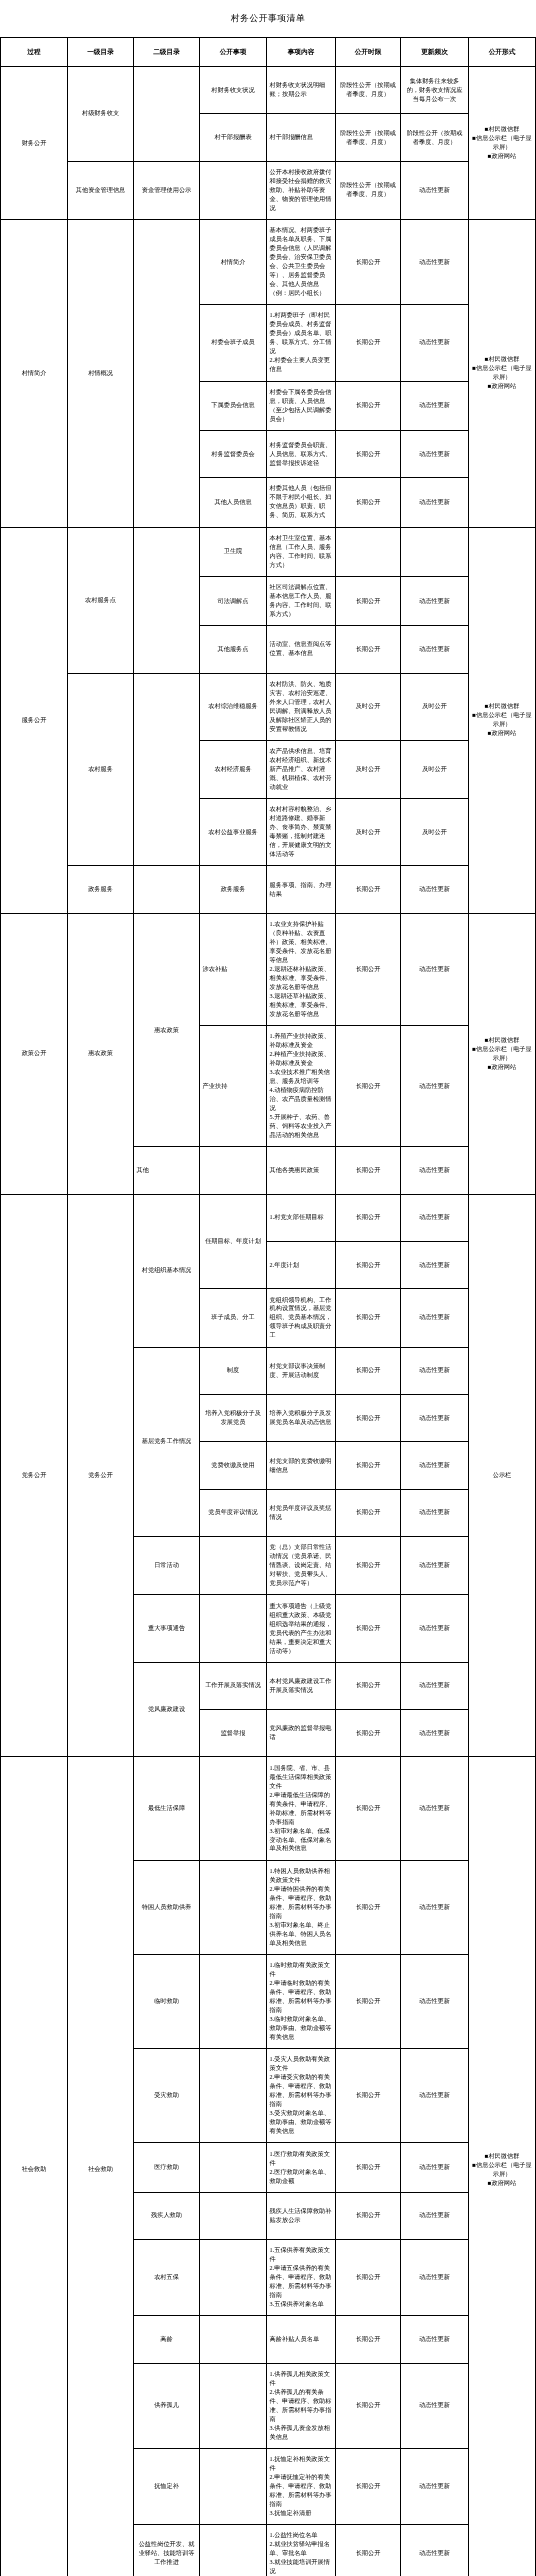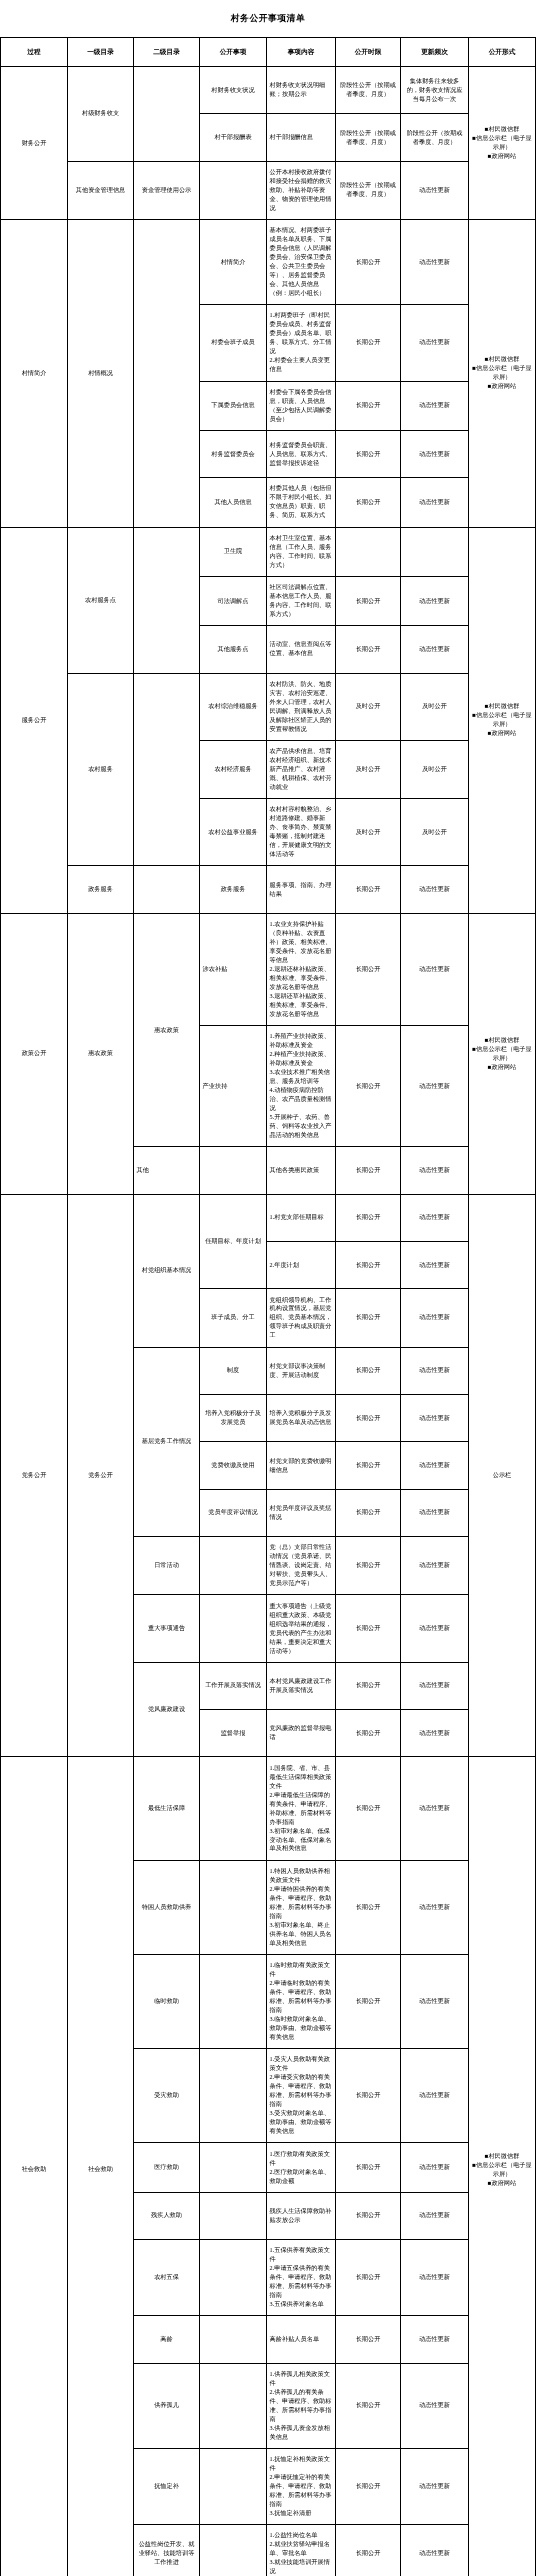"村务公开事项清单" .title-block h1 { font-weight: bold -> normal }
